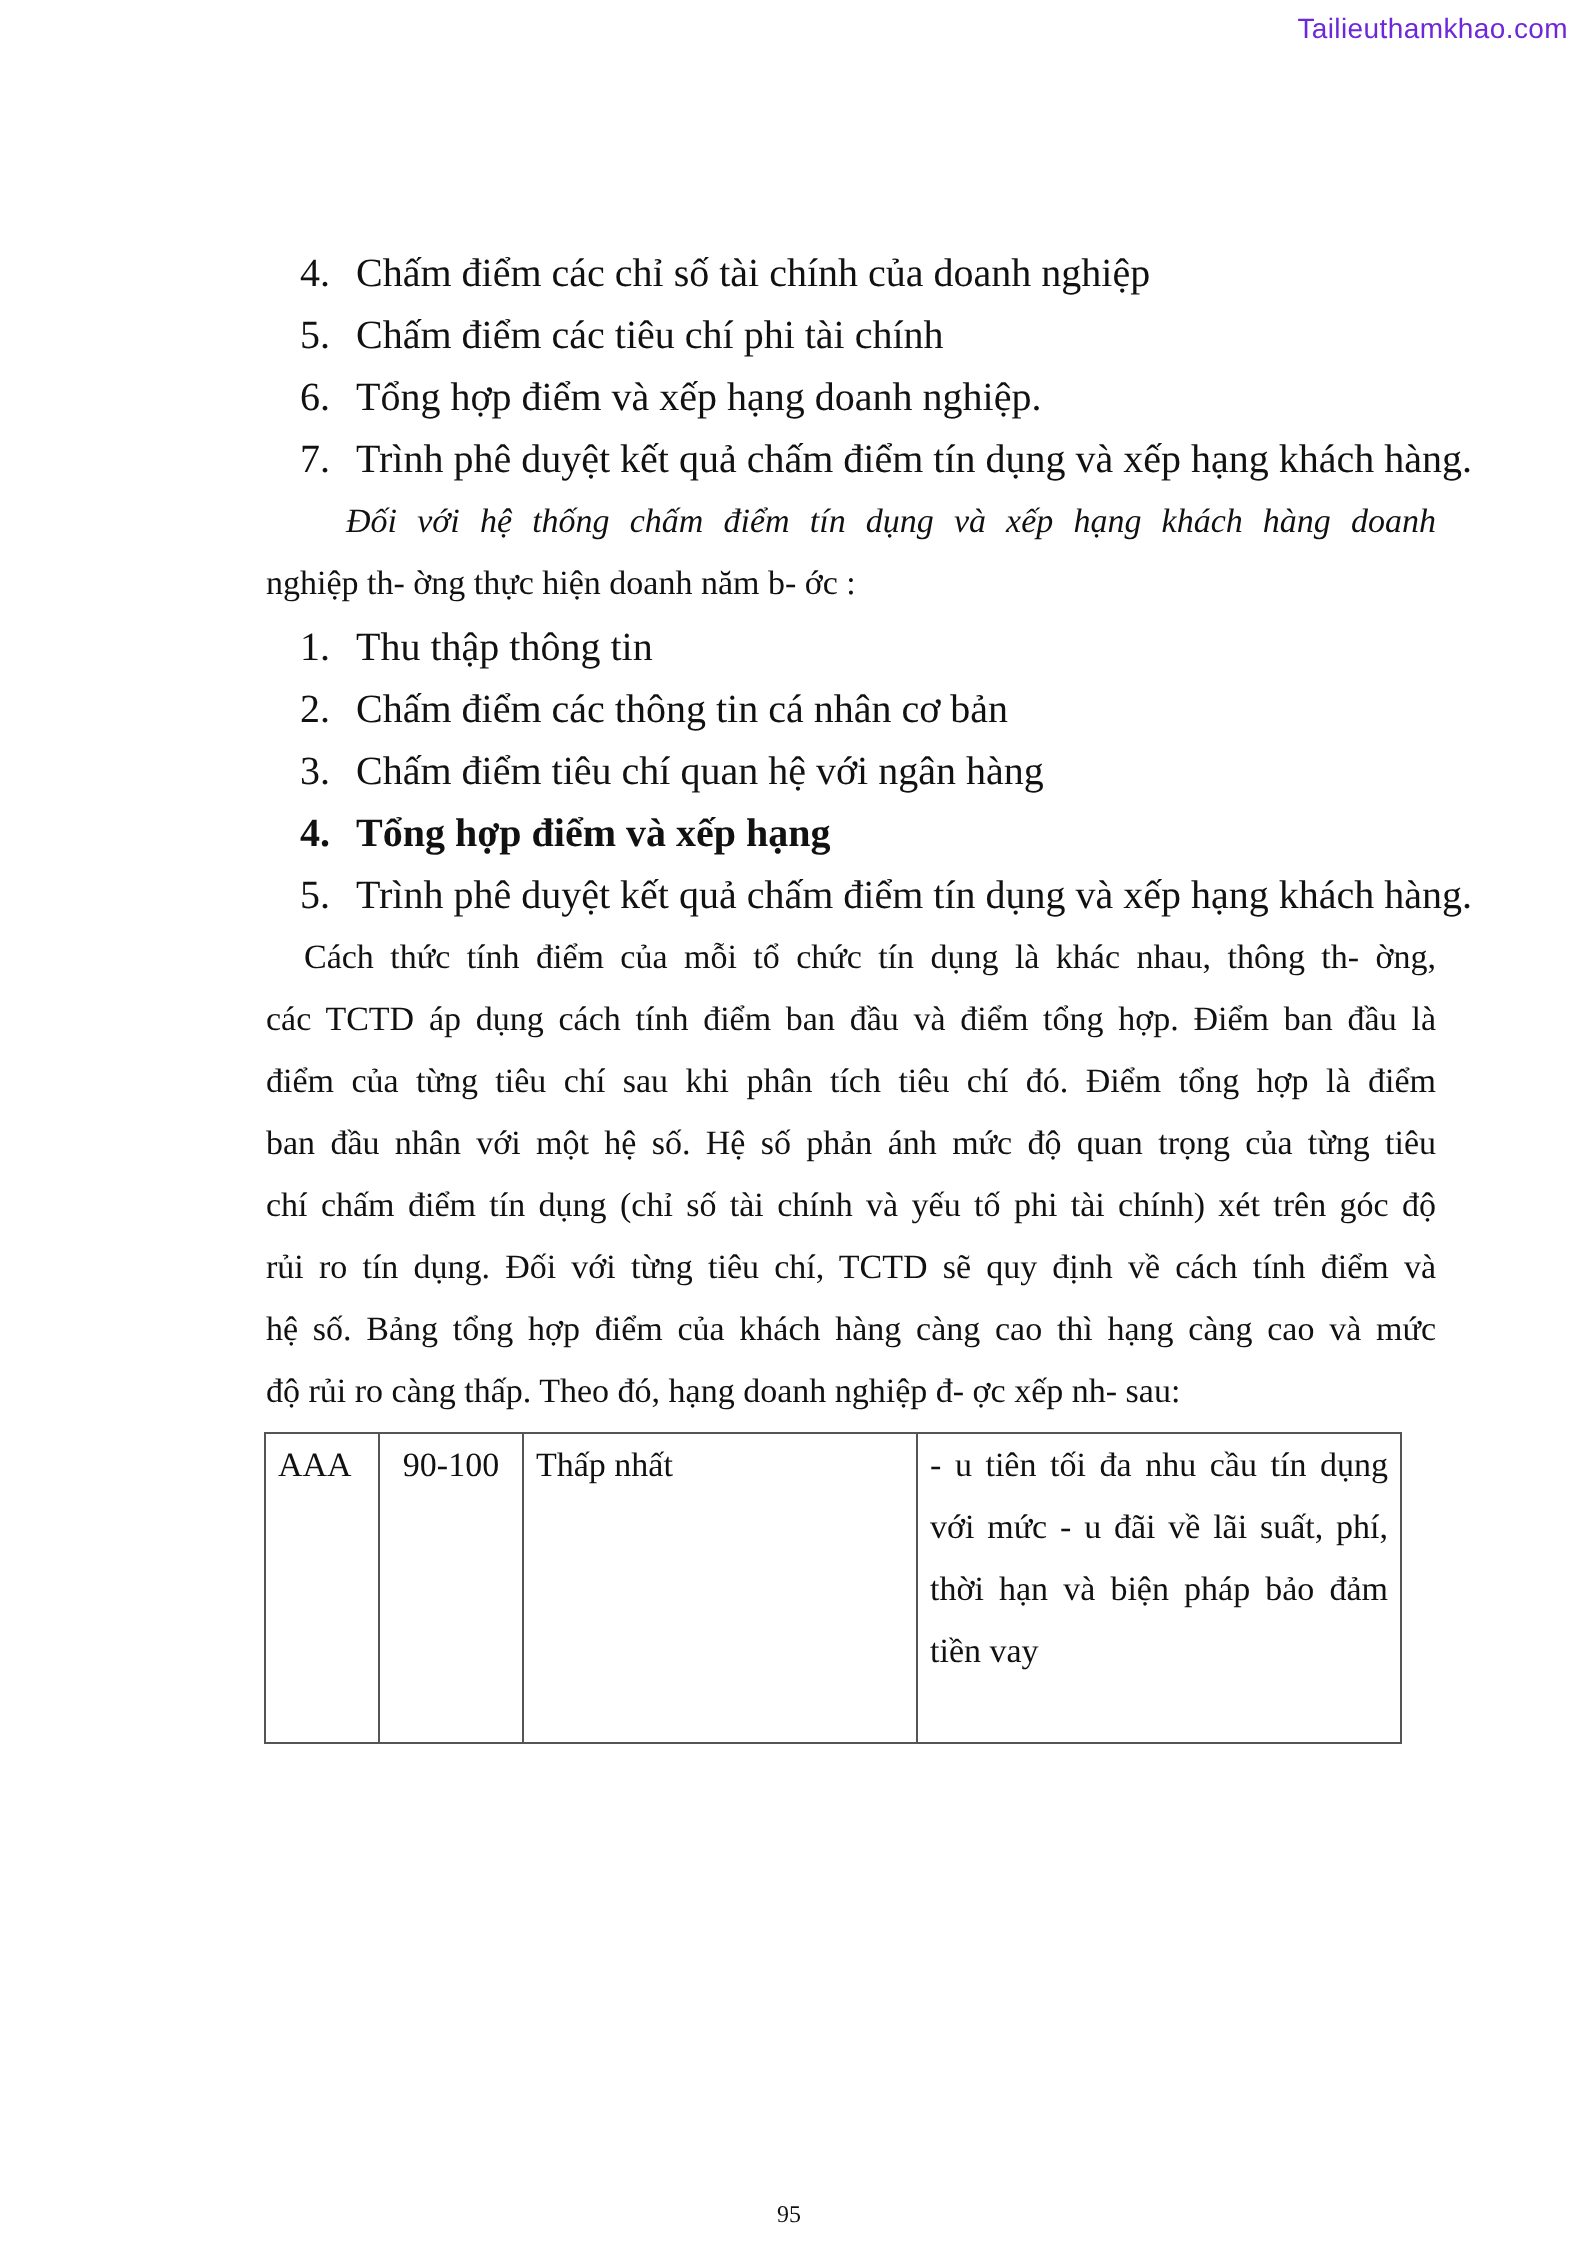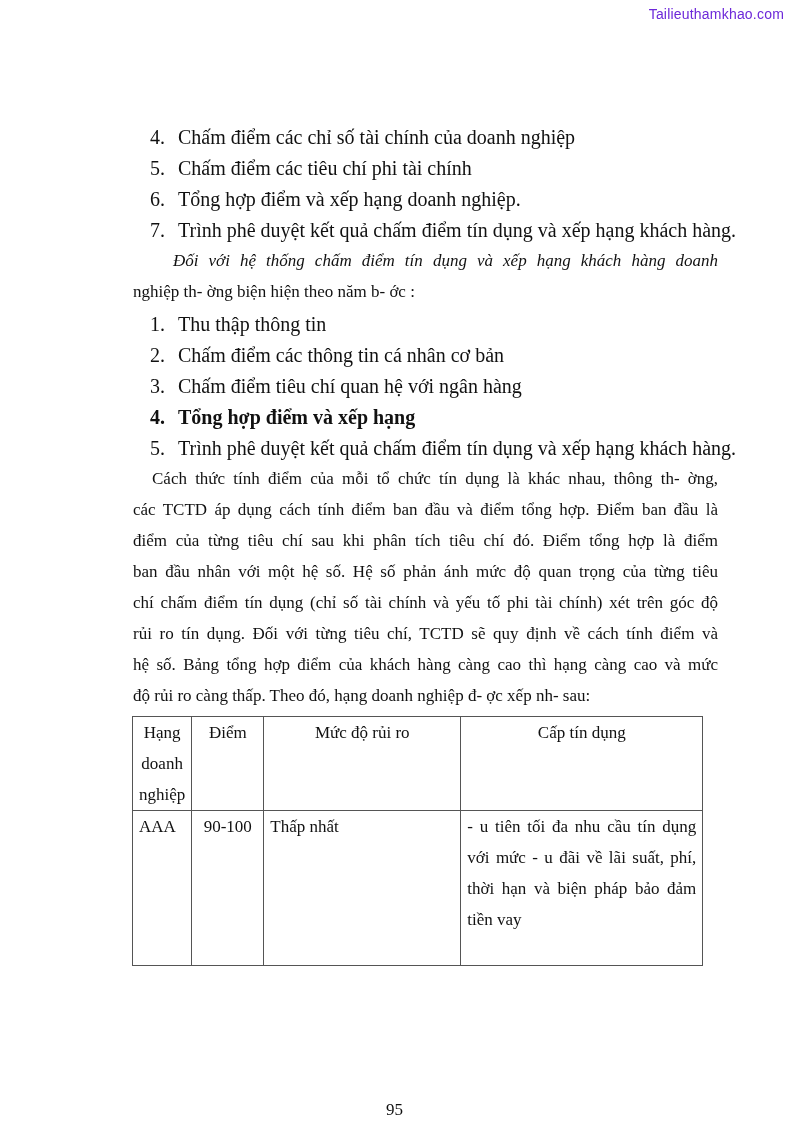"nghiệp th- ờng biện hiện" div.justify { text: biện hiện theo -> thực hiện doanh }
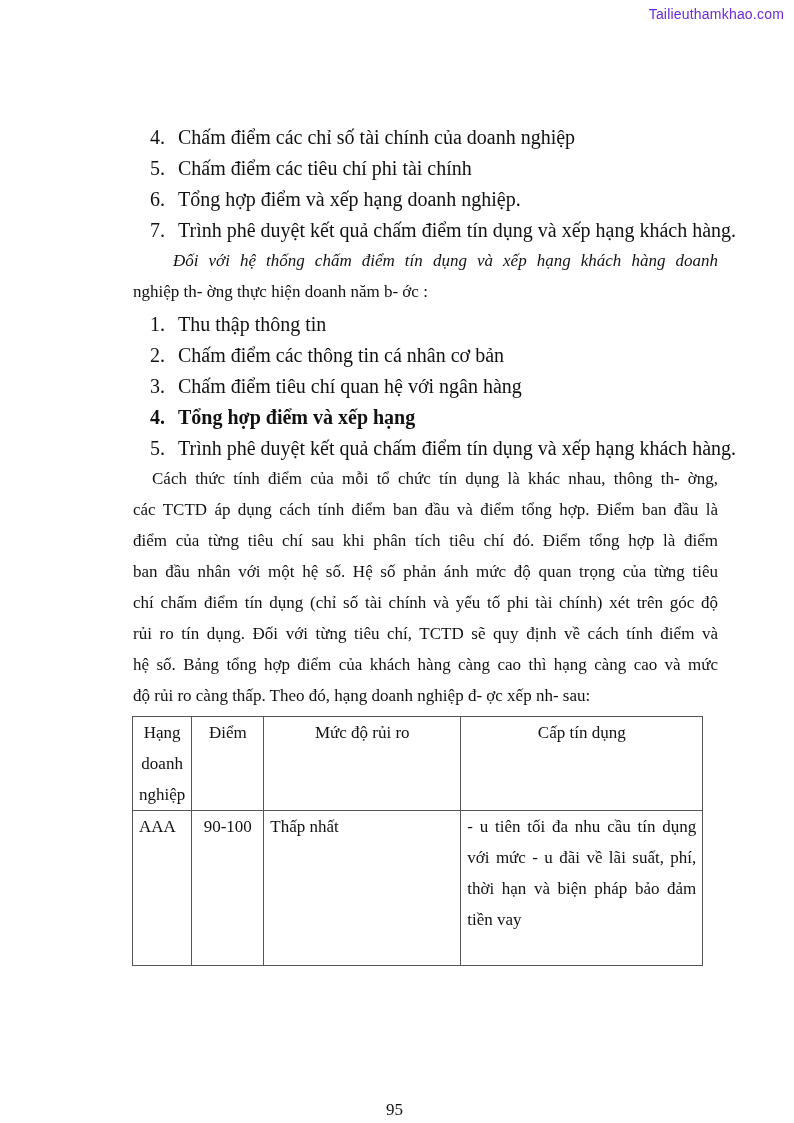"Hạng" tr { html: <tr> <td> <div>Hạng</div> <div>doanh</div> <div>nghiệp</div> </td> <td>Điểm</td> <td>Mức độ rủi ro</td> <td>Cấp tín dụng</td> </tr> -> none }
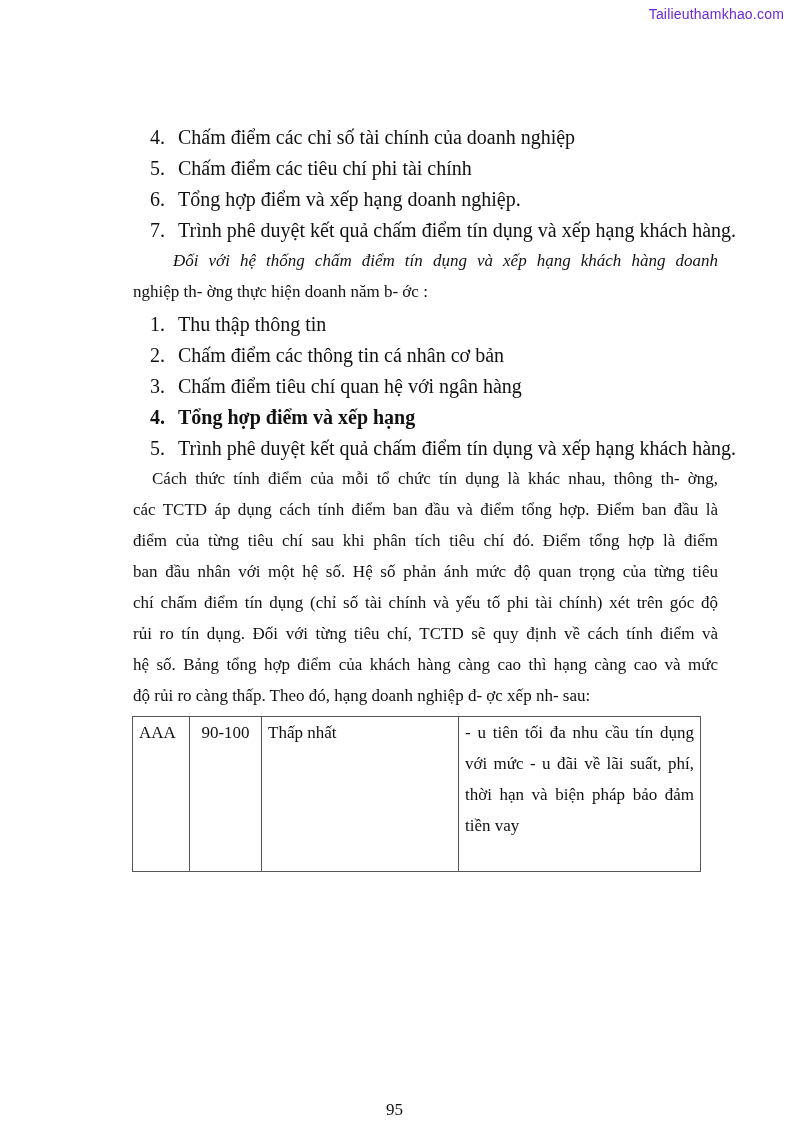"95" .page-num { font-size: 17px -> 12px }
